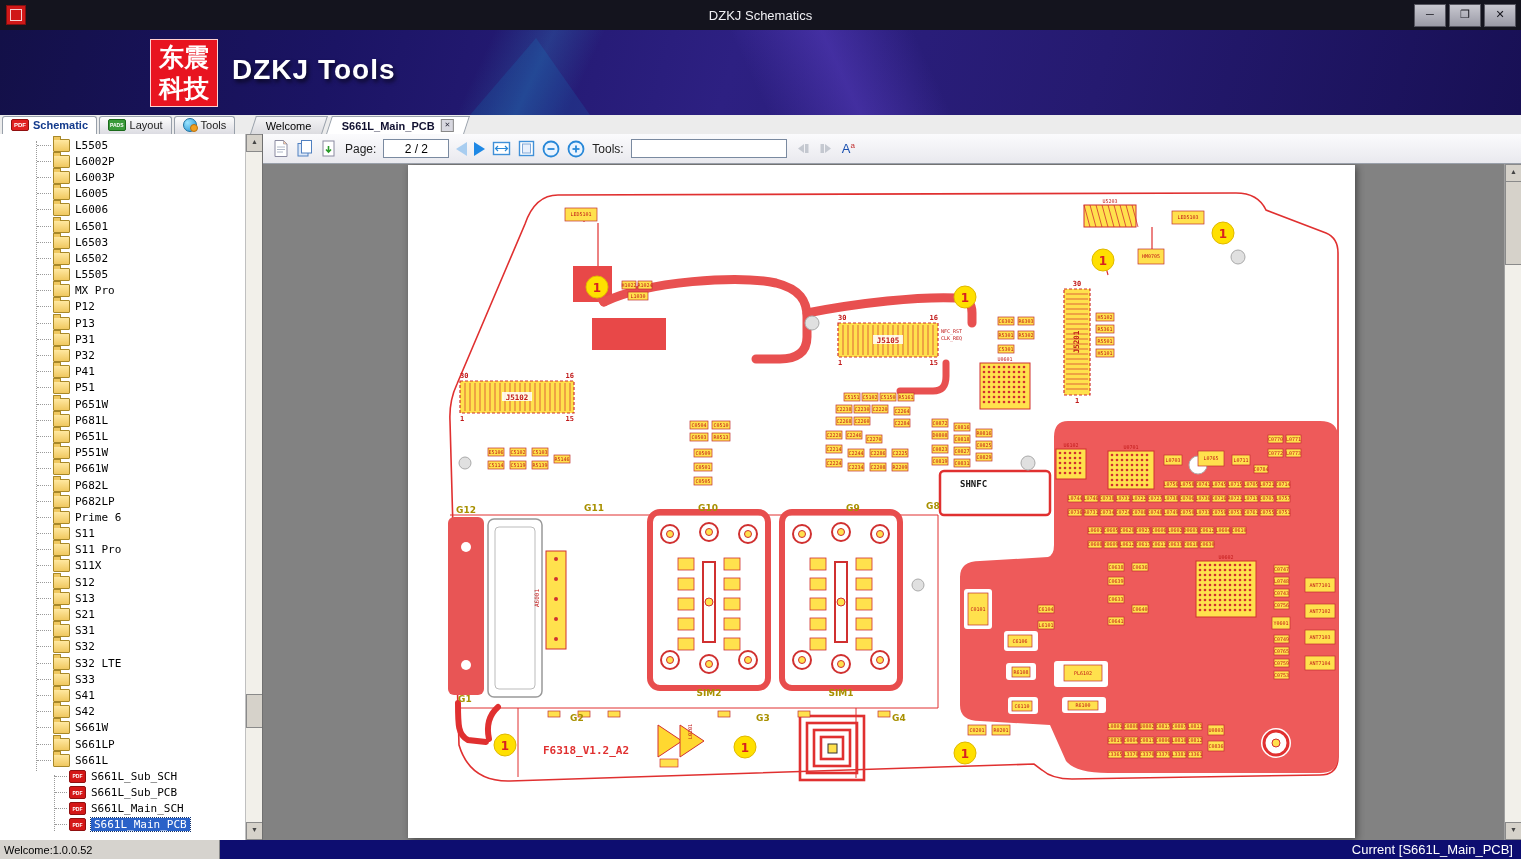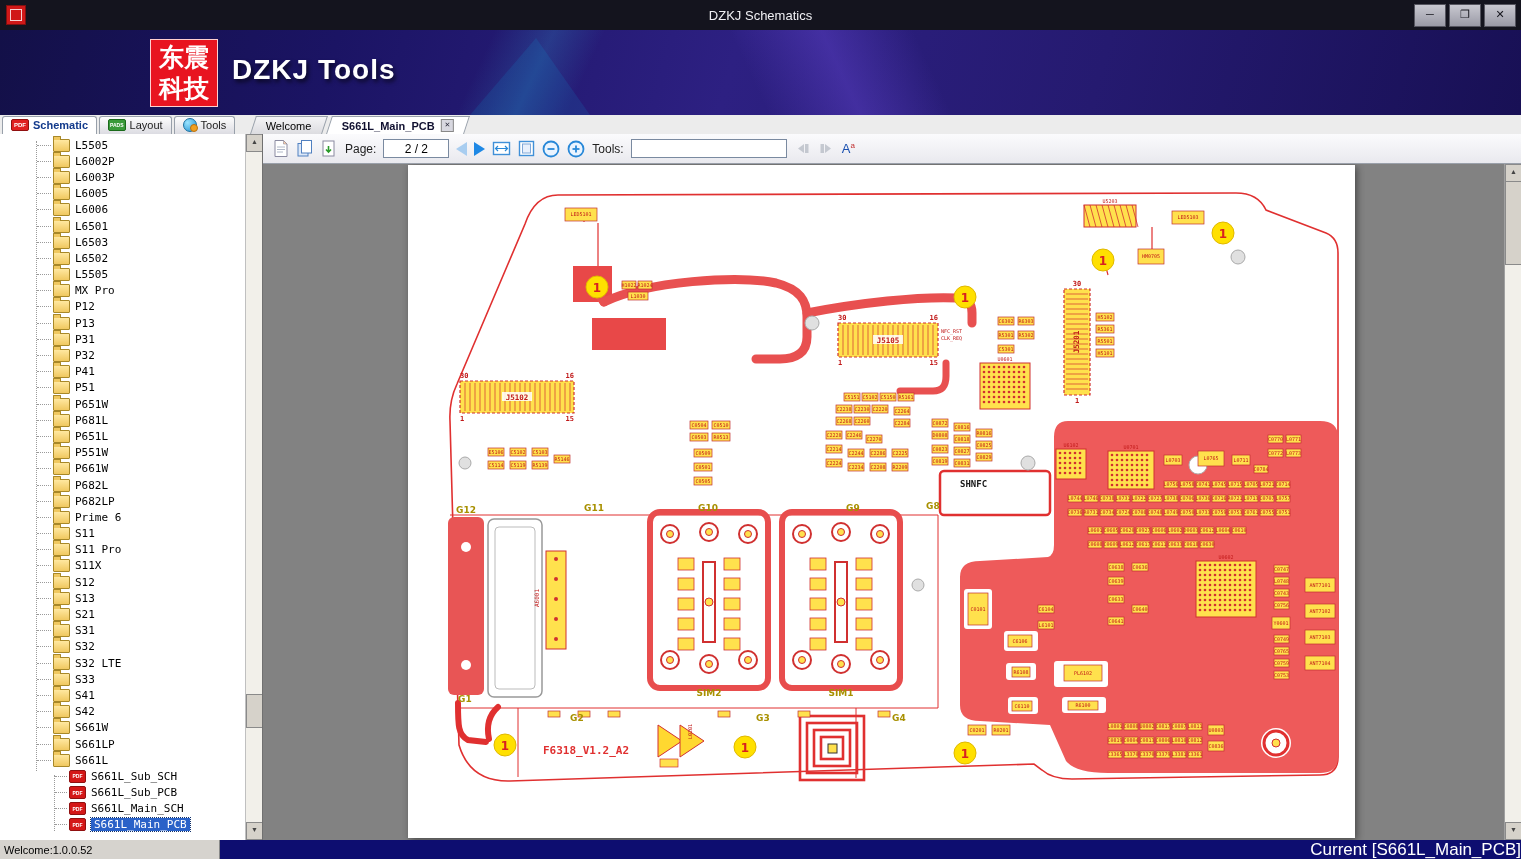"Current [S661L_Main_PCB]" .current { font-size: 17px -> 13px; padding-right: none -> 8px }
